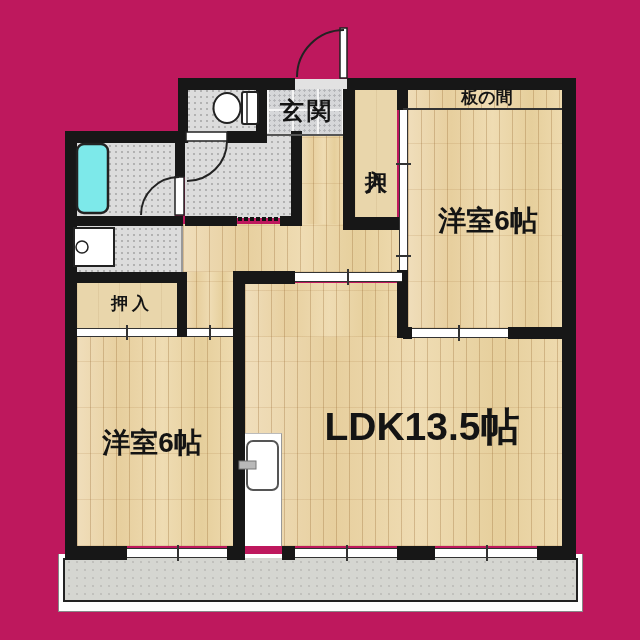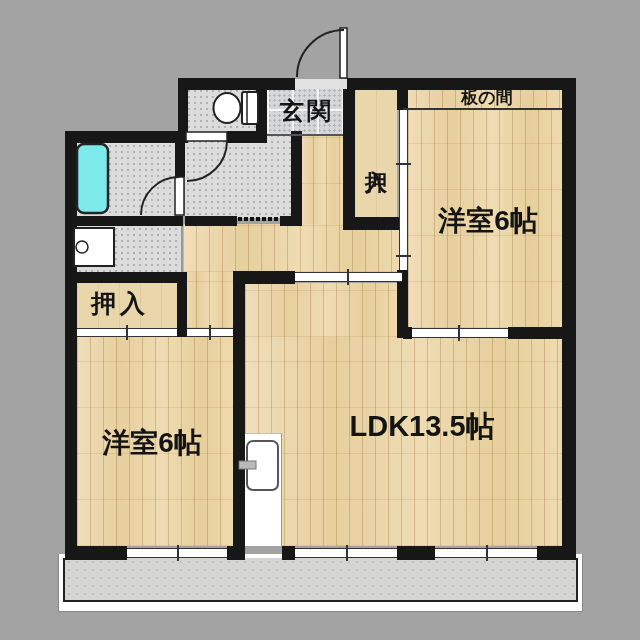"玄関" #plan { background: #a3a3a3 -> #be185d }
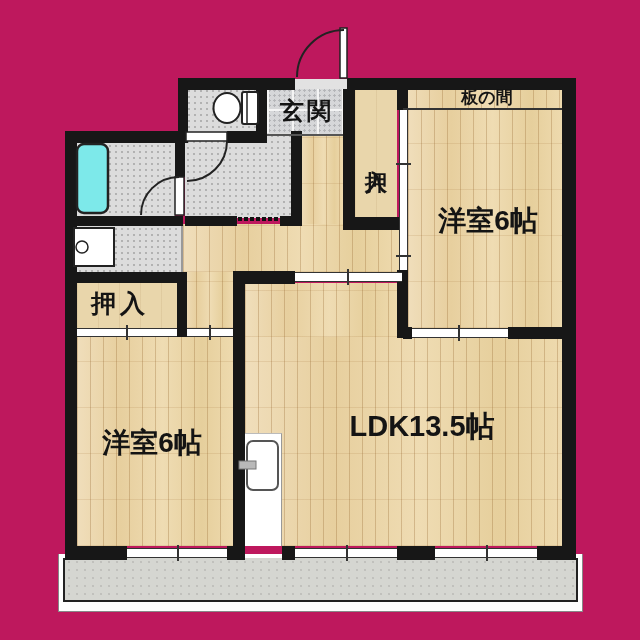"押入" div.label { font-size: 25px -> 17px; left: 120px -> 132px }
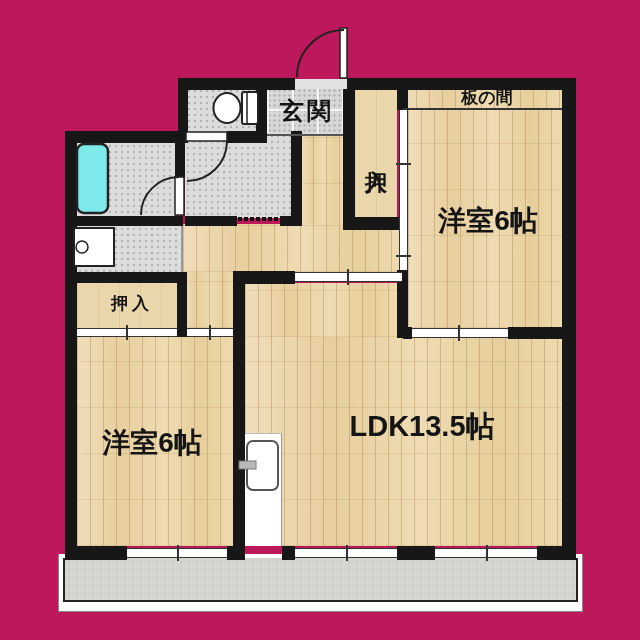"LDK13.5帖" div.label { font-size: 29px -> 39px }
